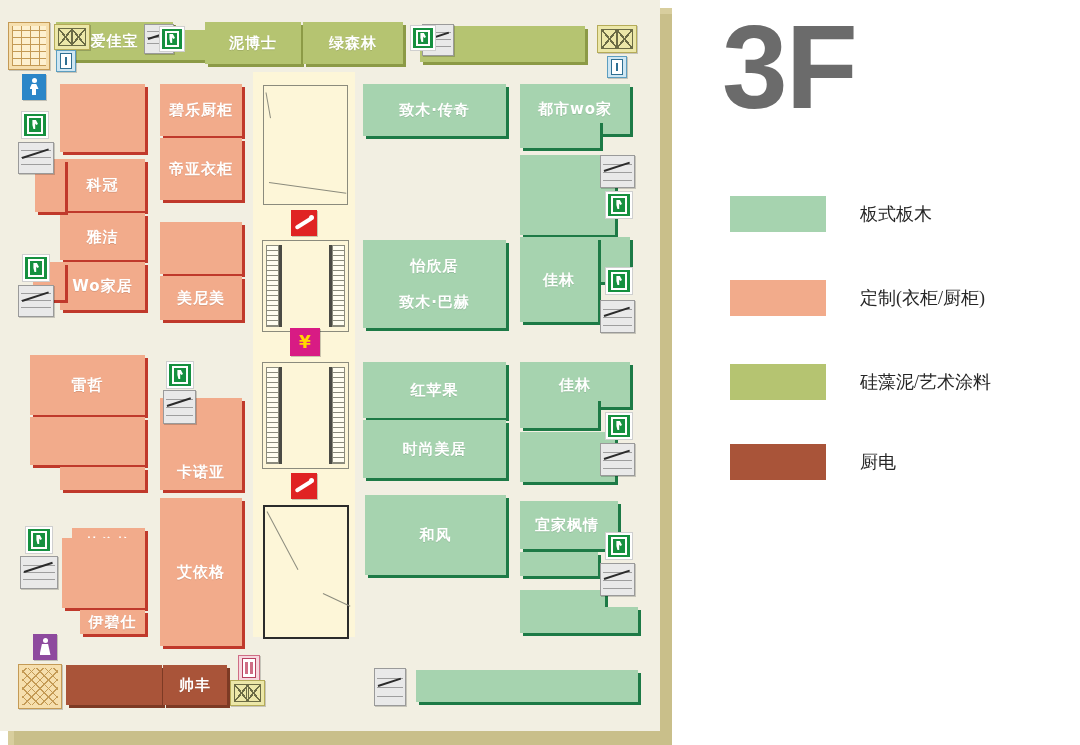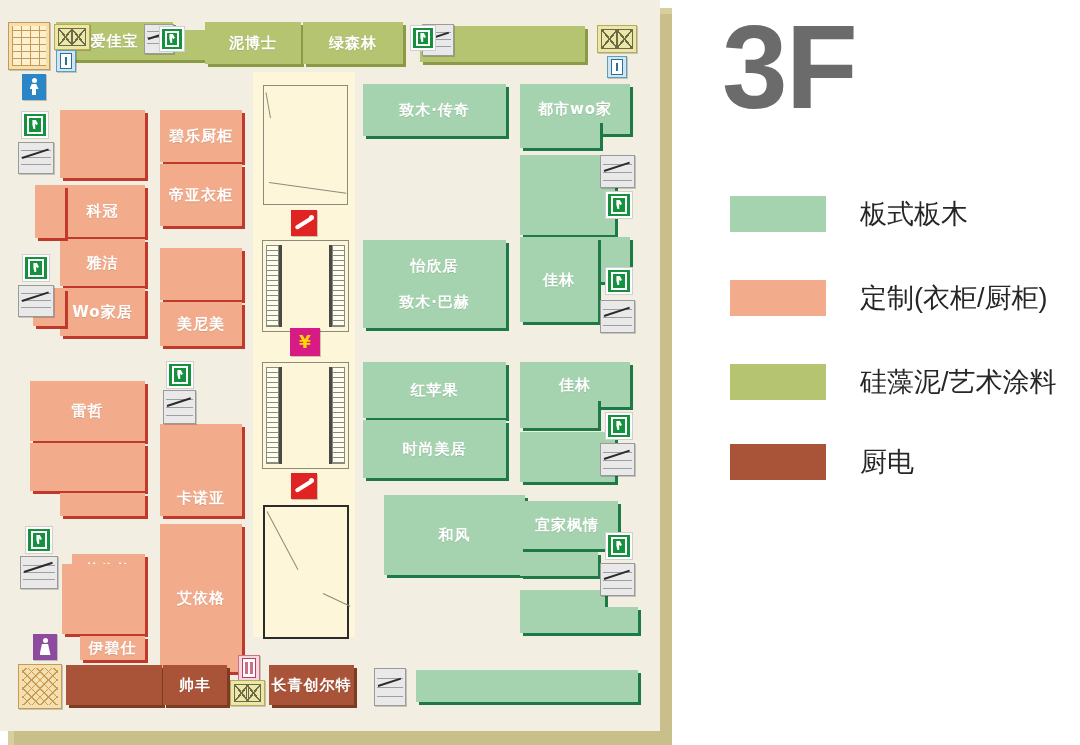"碧乐厨柜" .salmon { margin-top: 26px -> none }
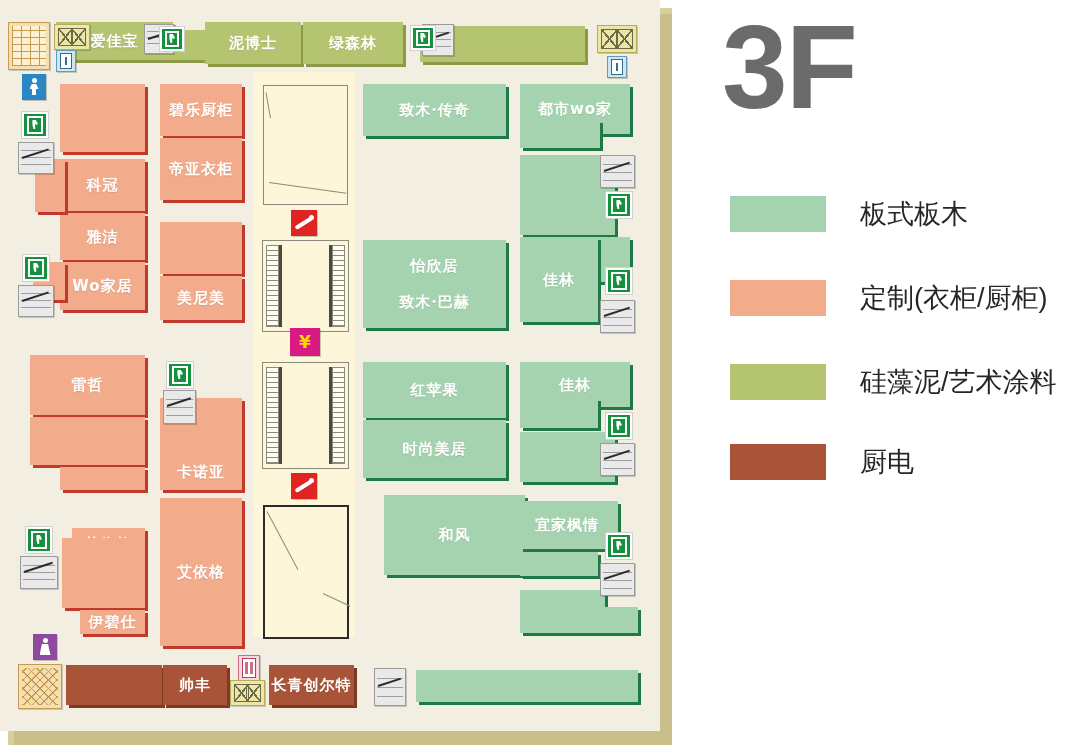"板式板木" .legend-tx { font-family: Liberation Sans, sans-serif -> Liberation Serif, serif; font-size: 27px -> 18px }
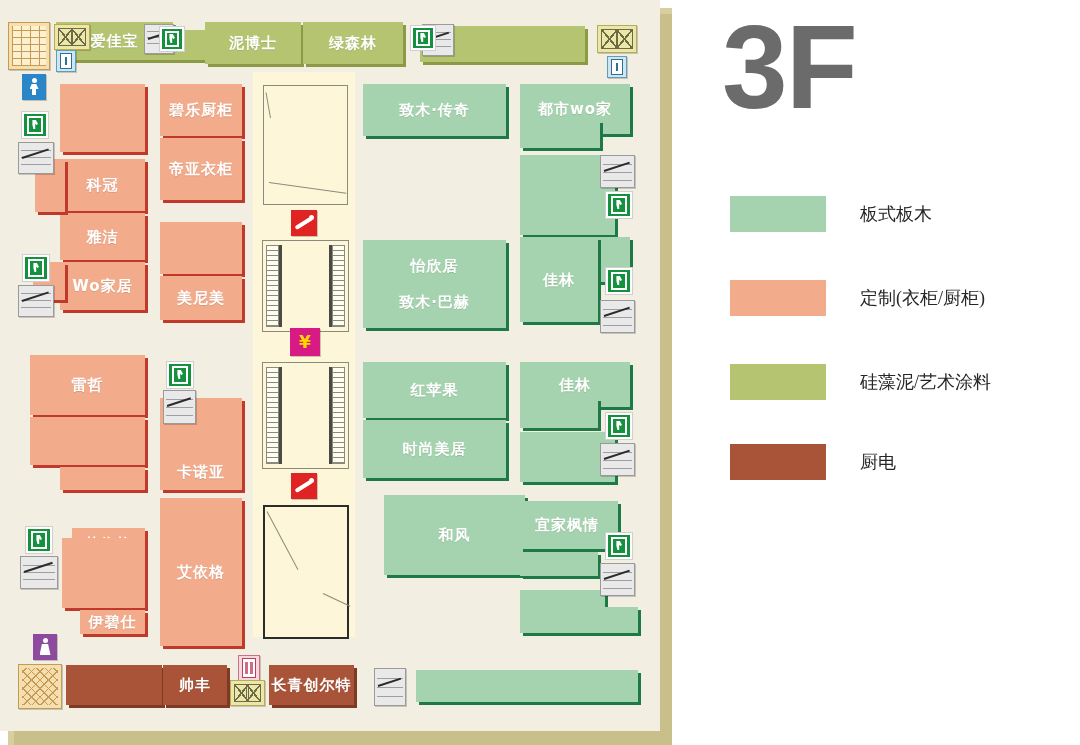"和风" div.unit { left: 384px -> 365px }
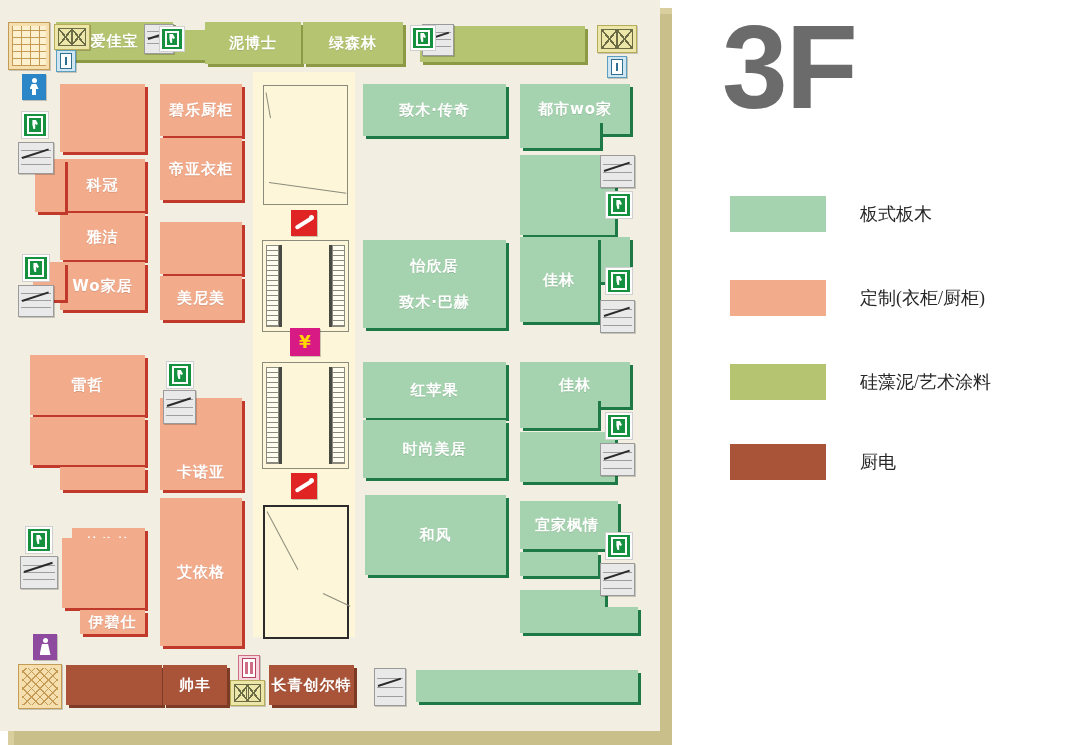"长青创尔特" div.unit { html: <div> <span>长青创尔特</span> </div> -> none }
